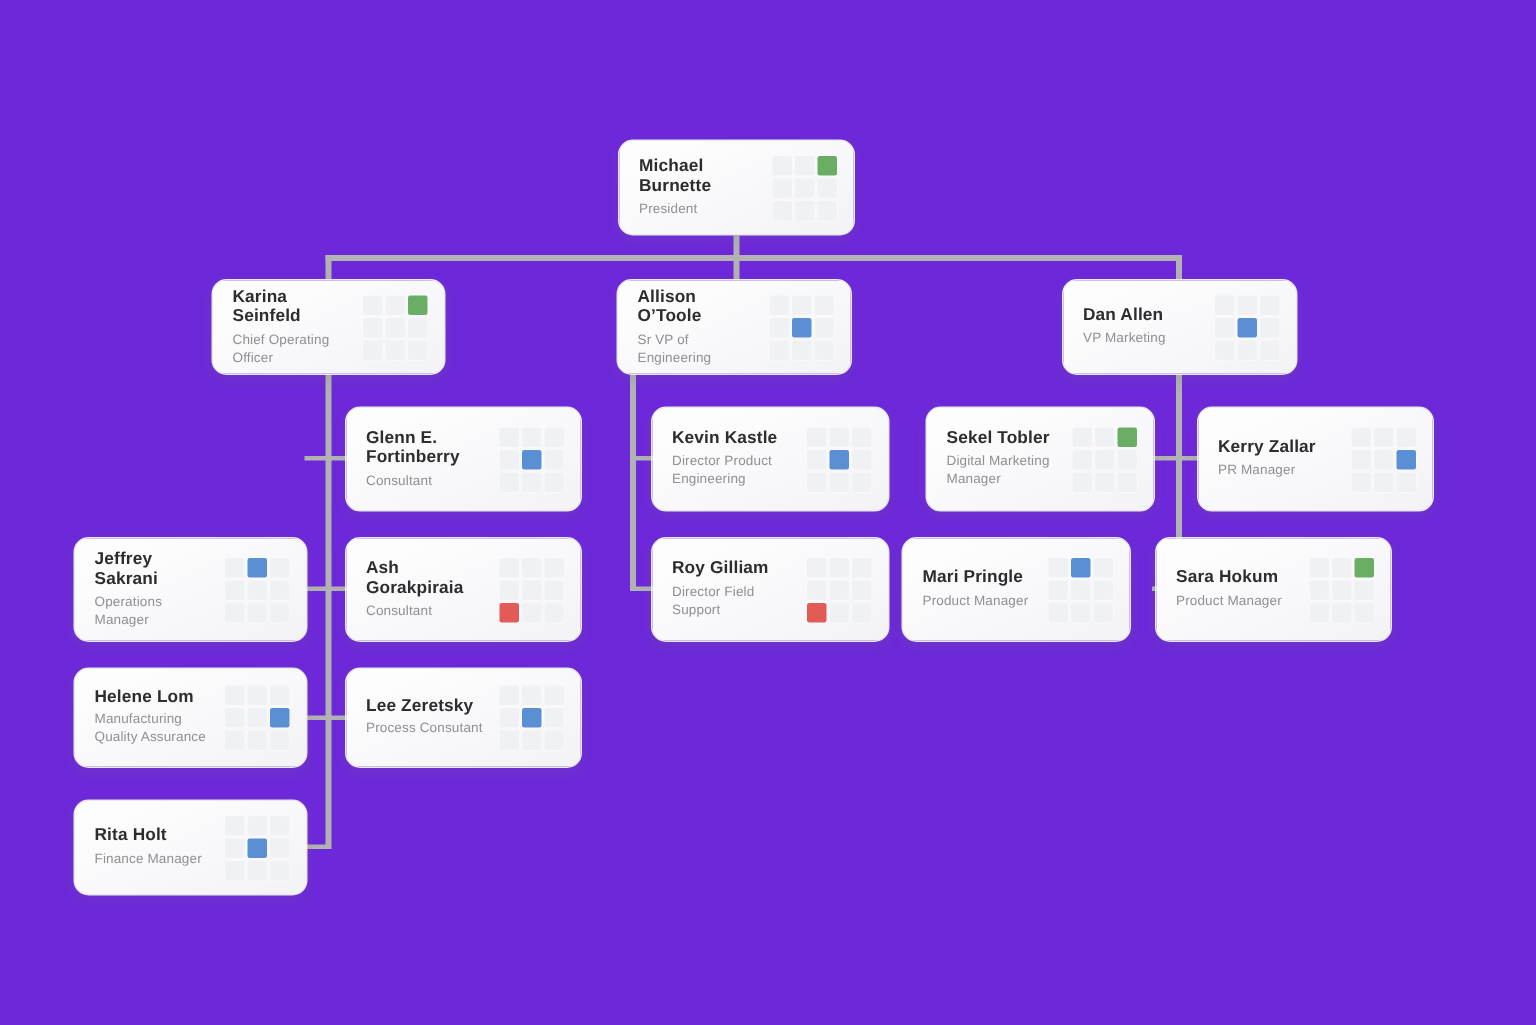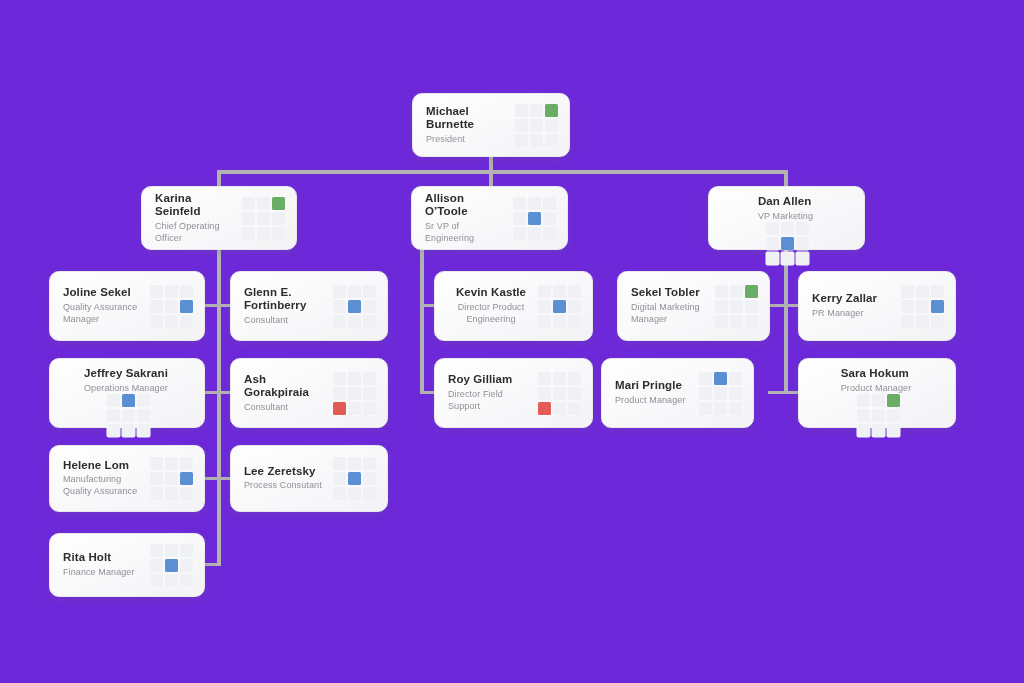"Dan Allen" div.card { flex-direction: column -> none }
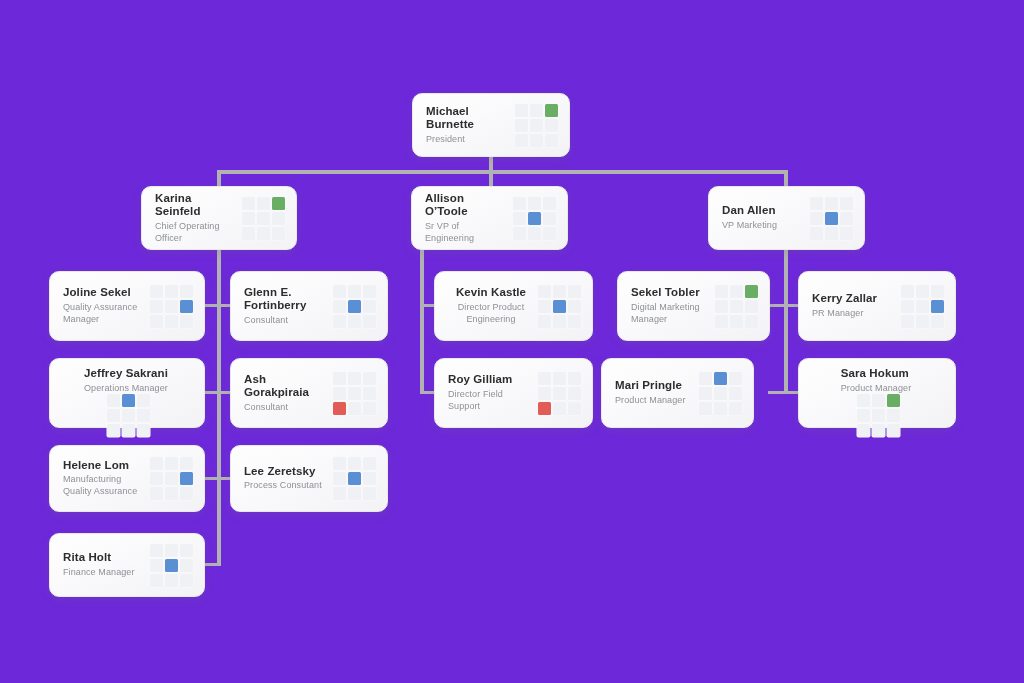"Joline Sekel" div.card { html: <div> <div> <div>Joline Sekel</div> <div>Quality Assurance Manager</div> </div> <div> <span></span> <span></span> <span></span> <span></span> <span></span> <span></span> <span></span> <span></span> <span></span> </div> </div> -> none }
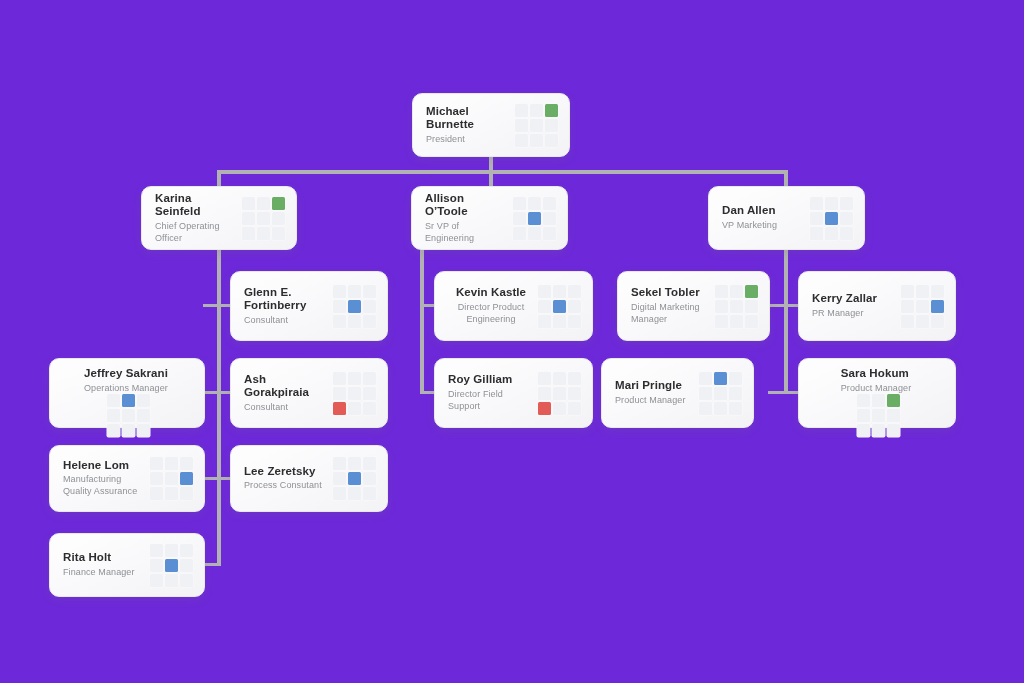"Kevin Kastle" div.card { text-align: center -> none }
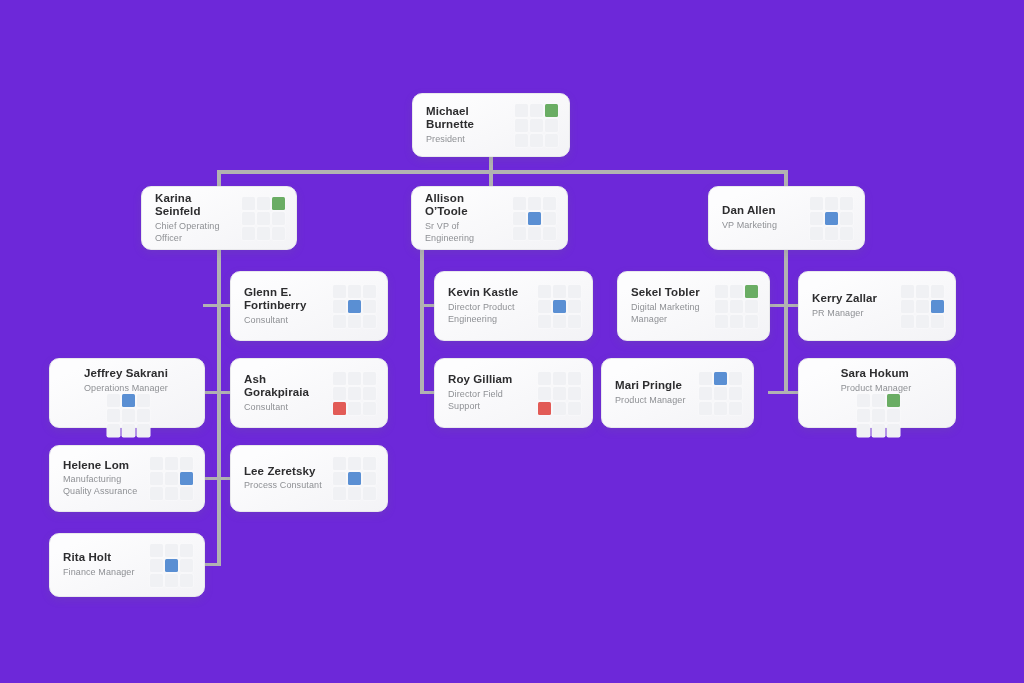"Jeffrey Sakrani" div.card { flex-direction: column -> none }
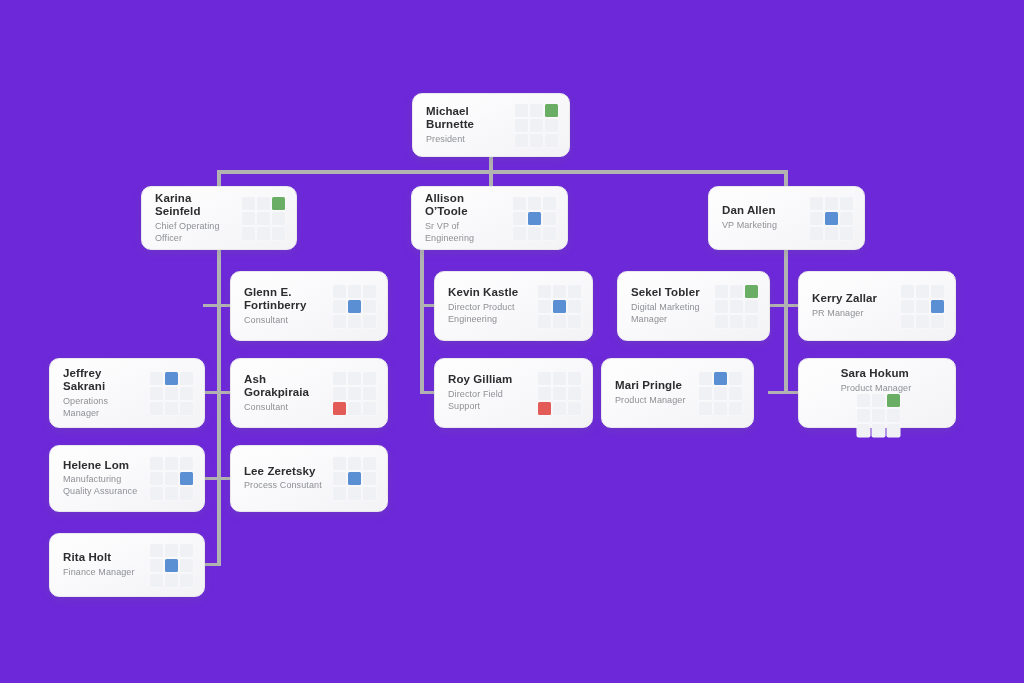"Sara Hokum" div.card { flex-direction: column -> none; left: 798px -> 770px }
